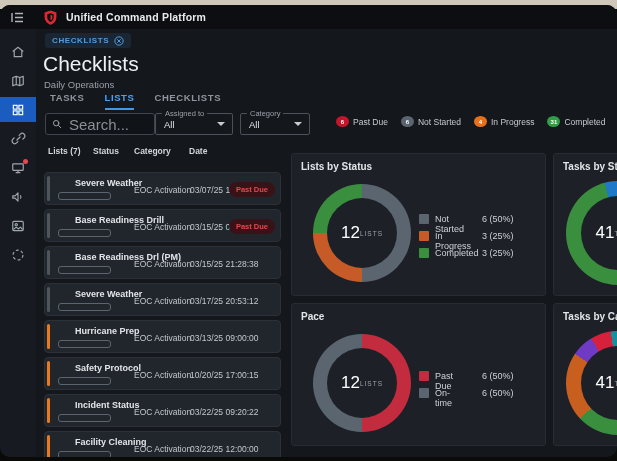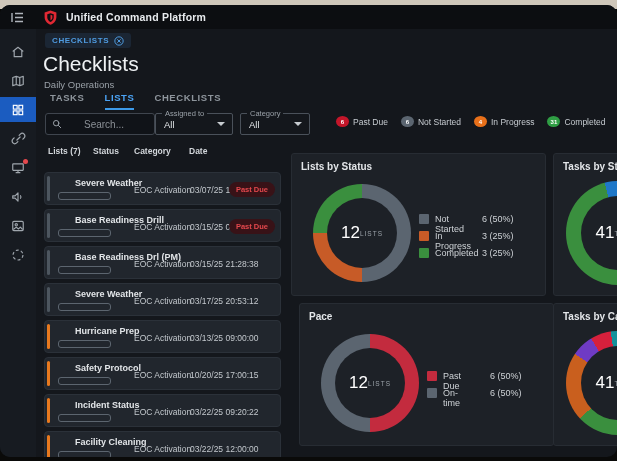"Search..." .search-box input { font-size: 10px -> 15px; text-align: center -> none }
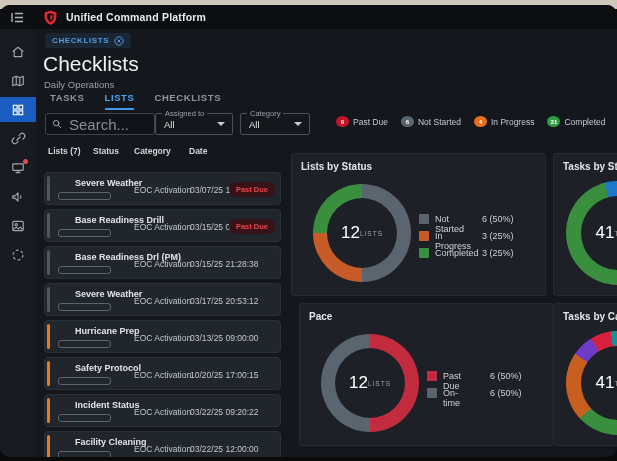"Pace" div.card { left: 263px -> 255px }
